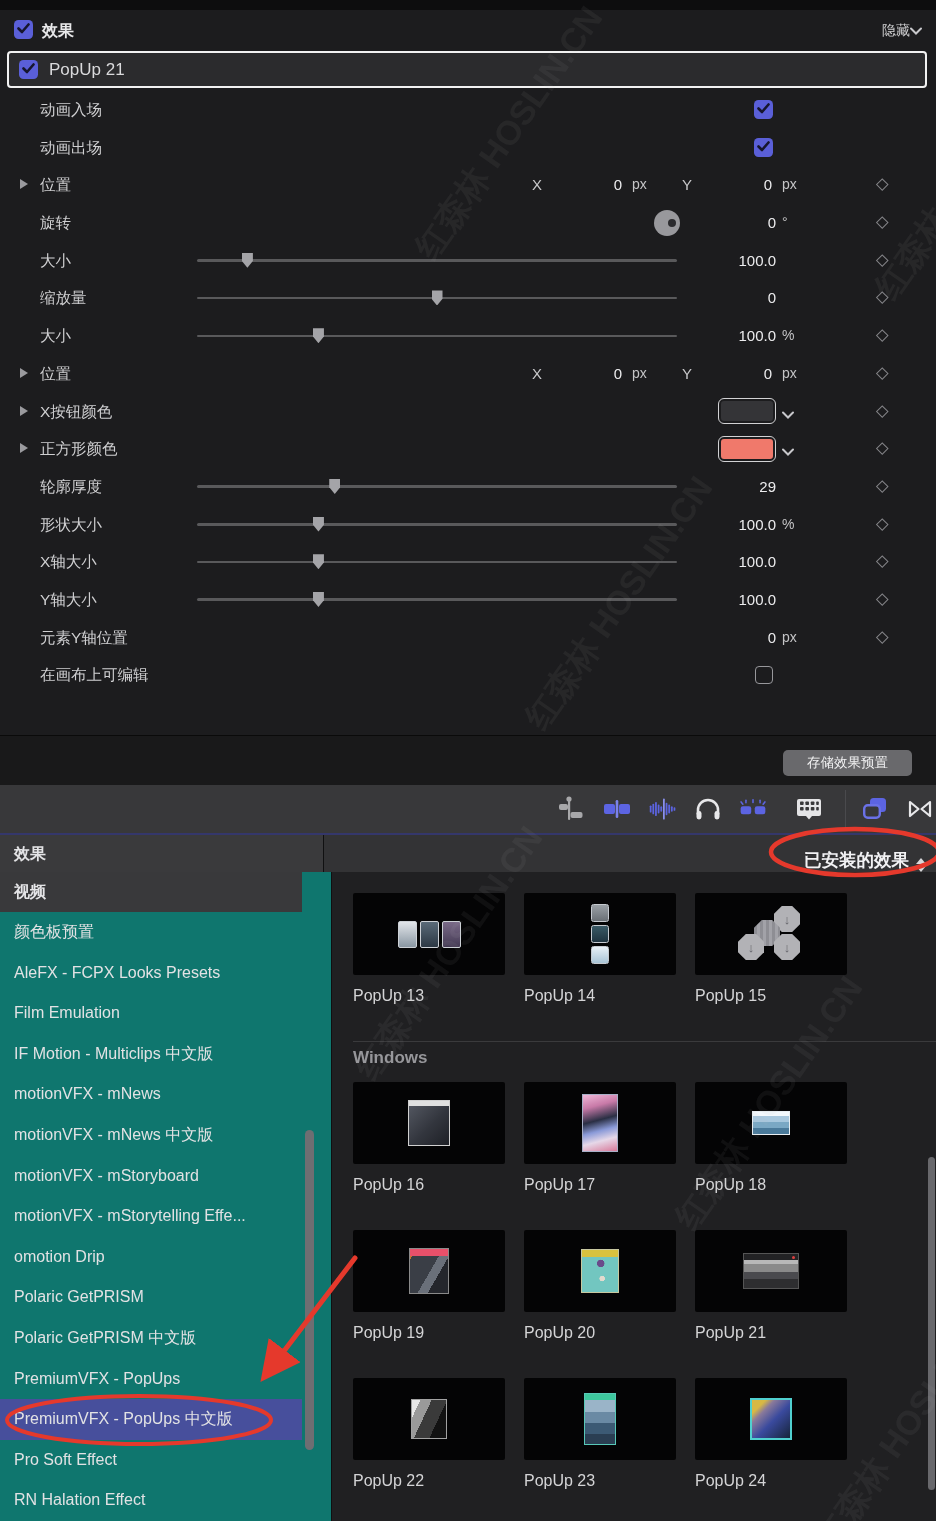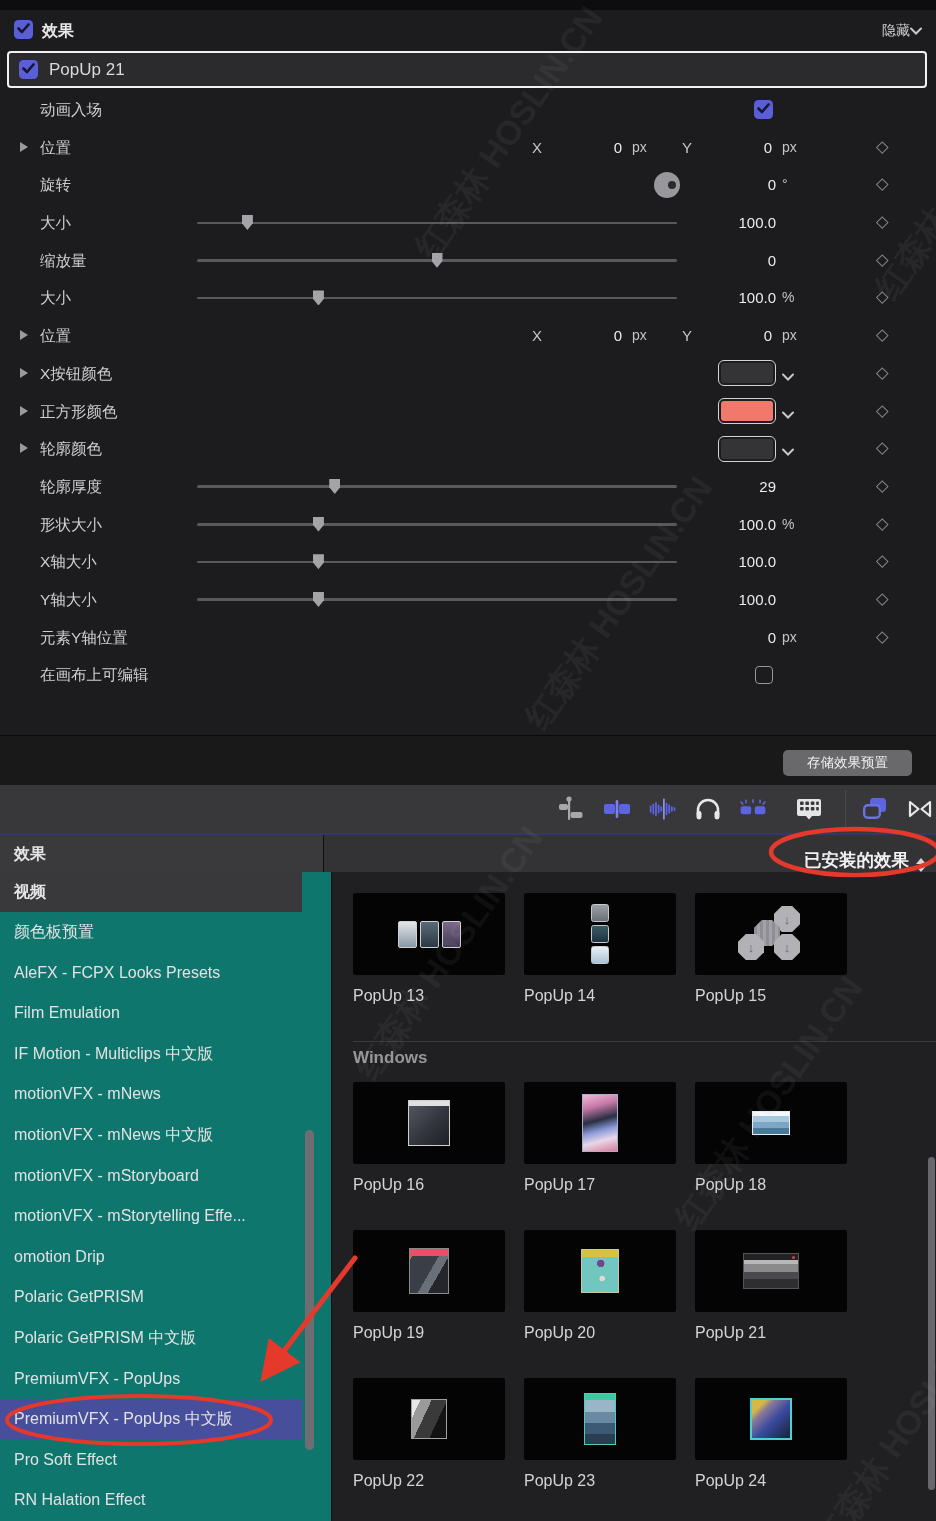"动画出场" div.irow { html: none -> <div> <span>动画出场</span> <span> <svg> <polyline></polyline> </svg> </span> </div> }
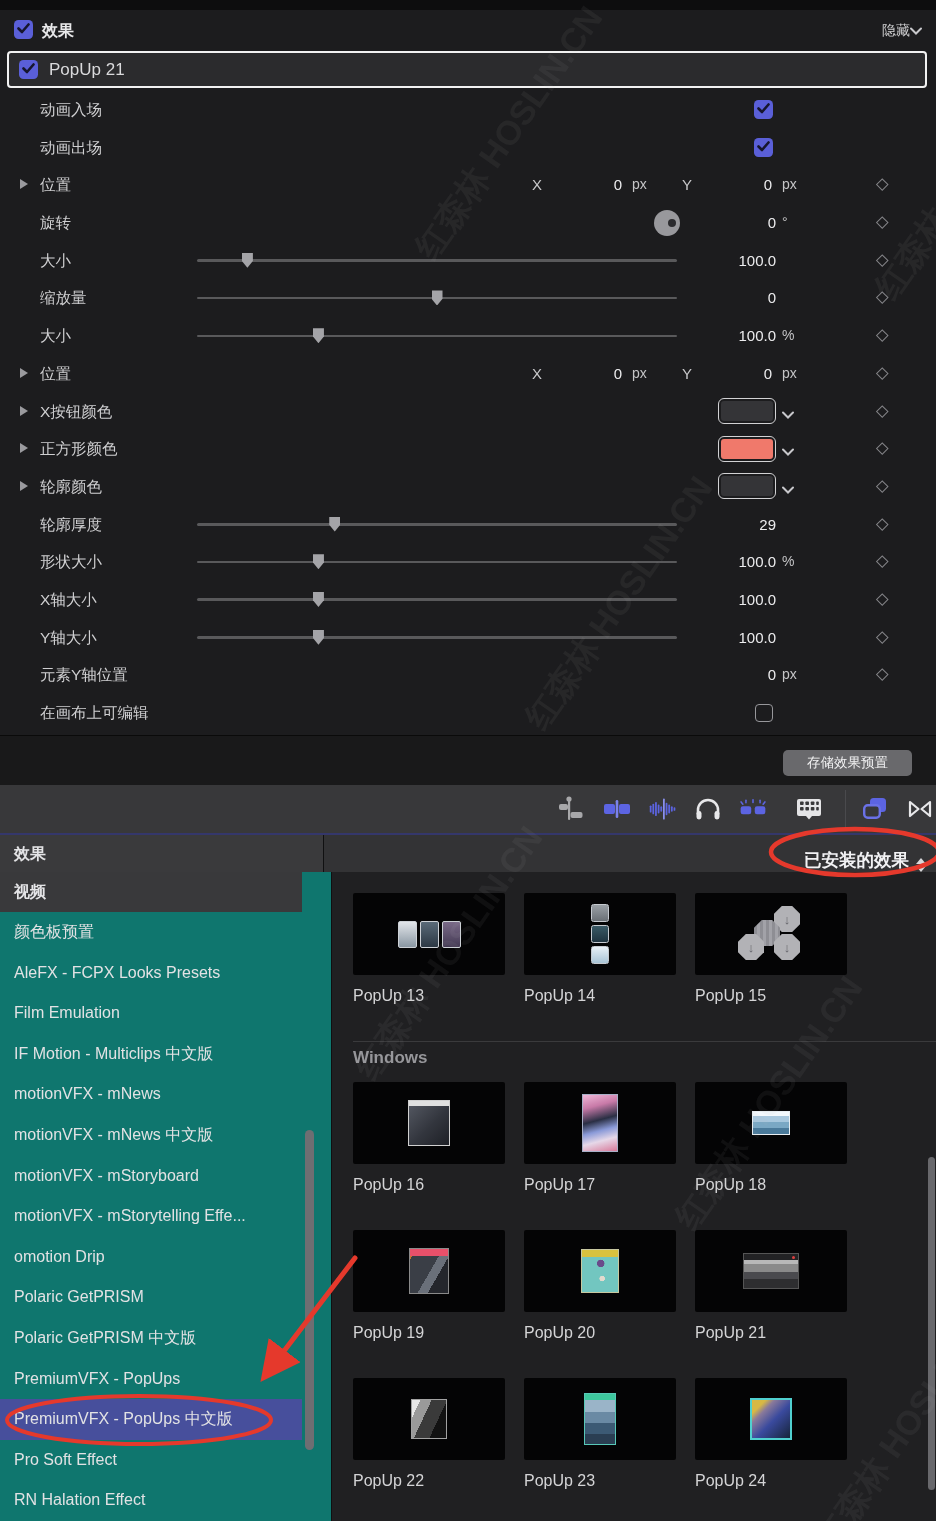"轮廓颜色" div.irow { html: <div> <span></span> <span>轮廓颜色</span> <span> <span></span> </span> <span><svg> <polyline></polyline> </svg></span> <span></span> </div> -> none }
